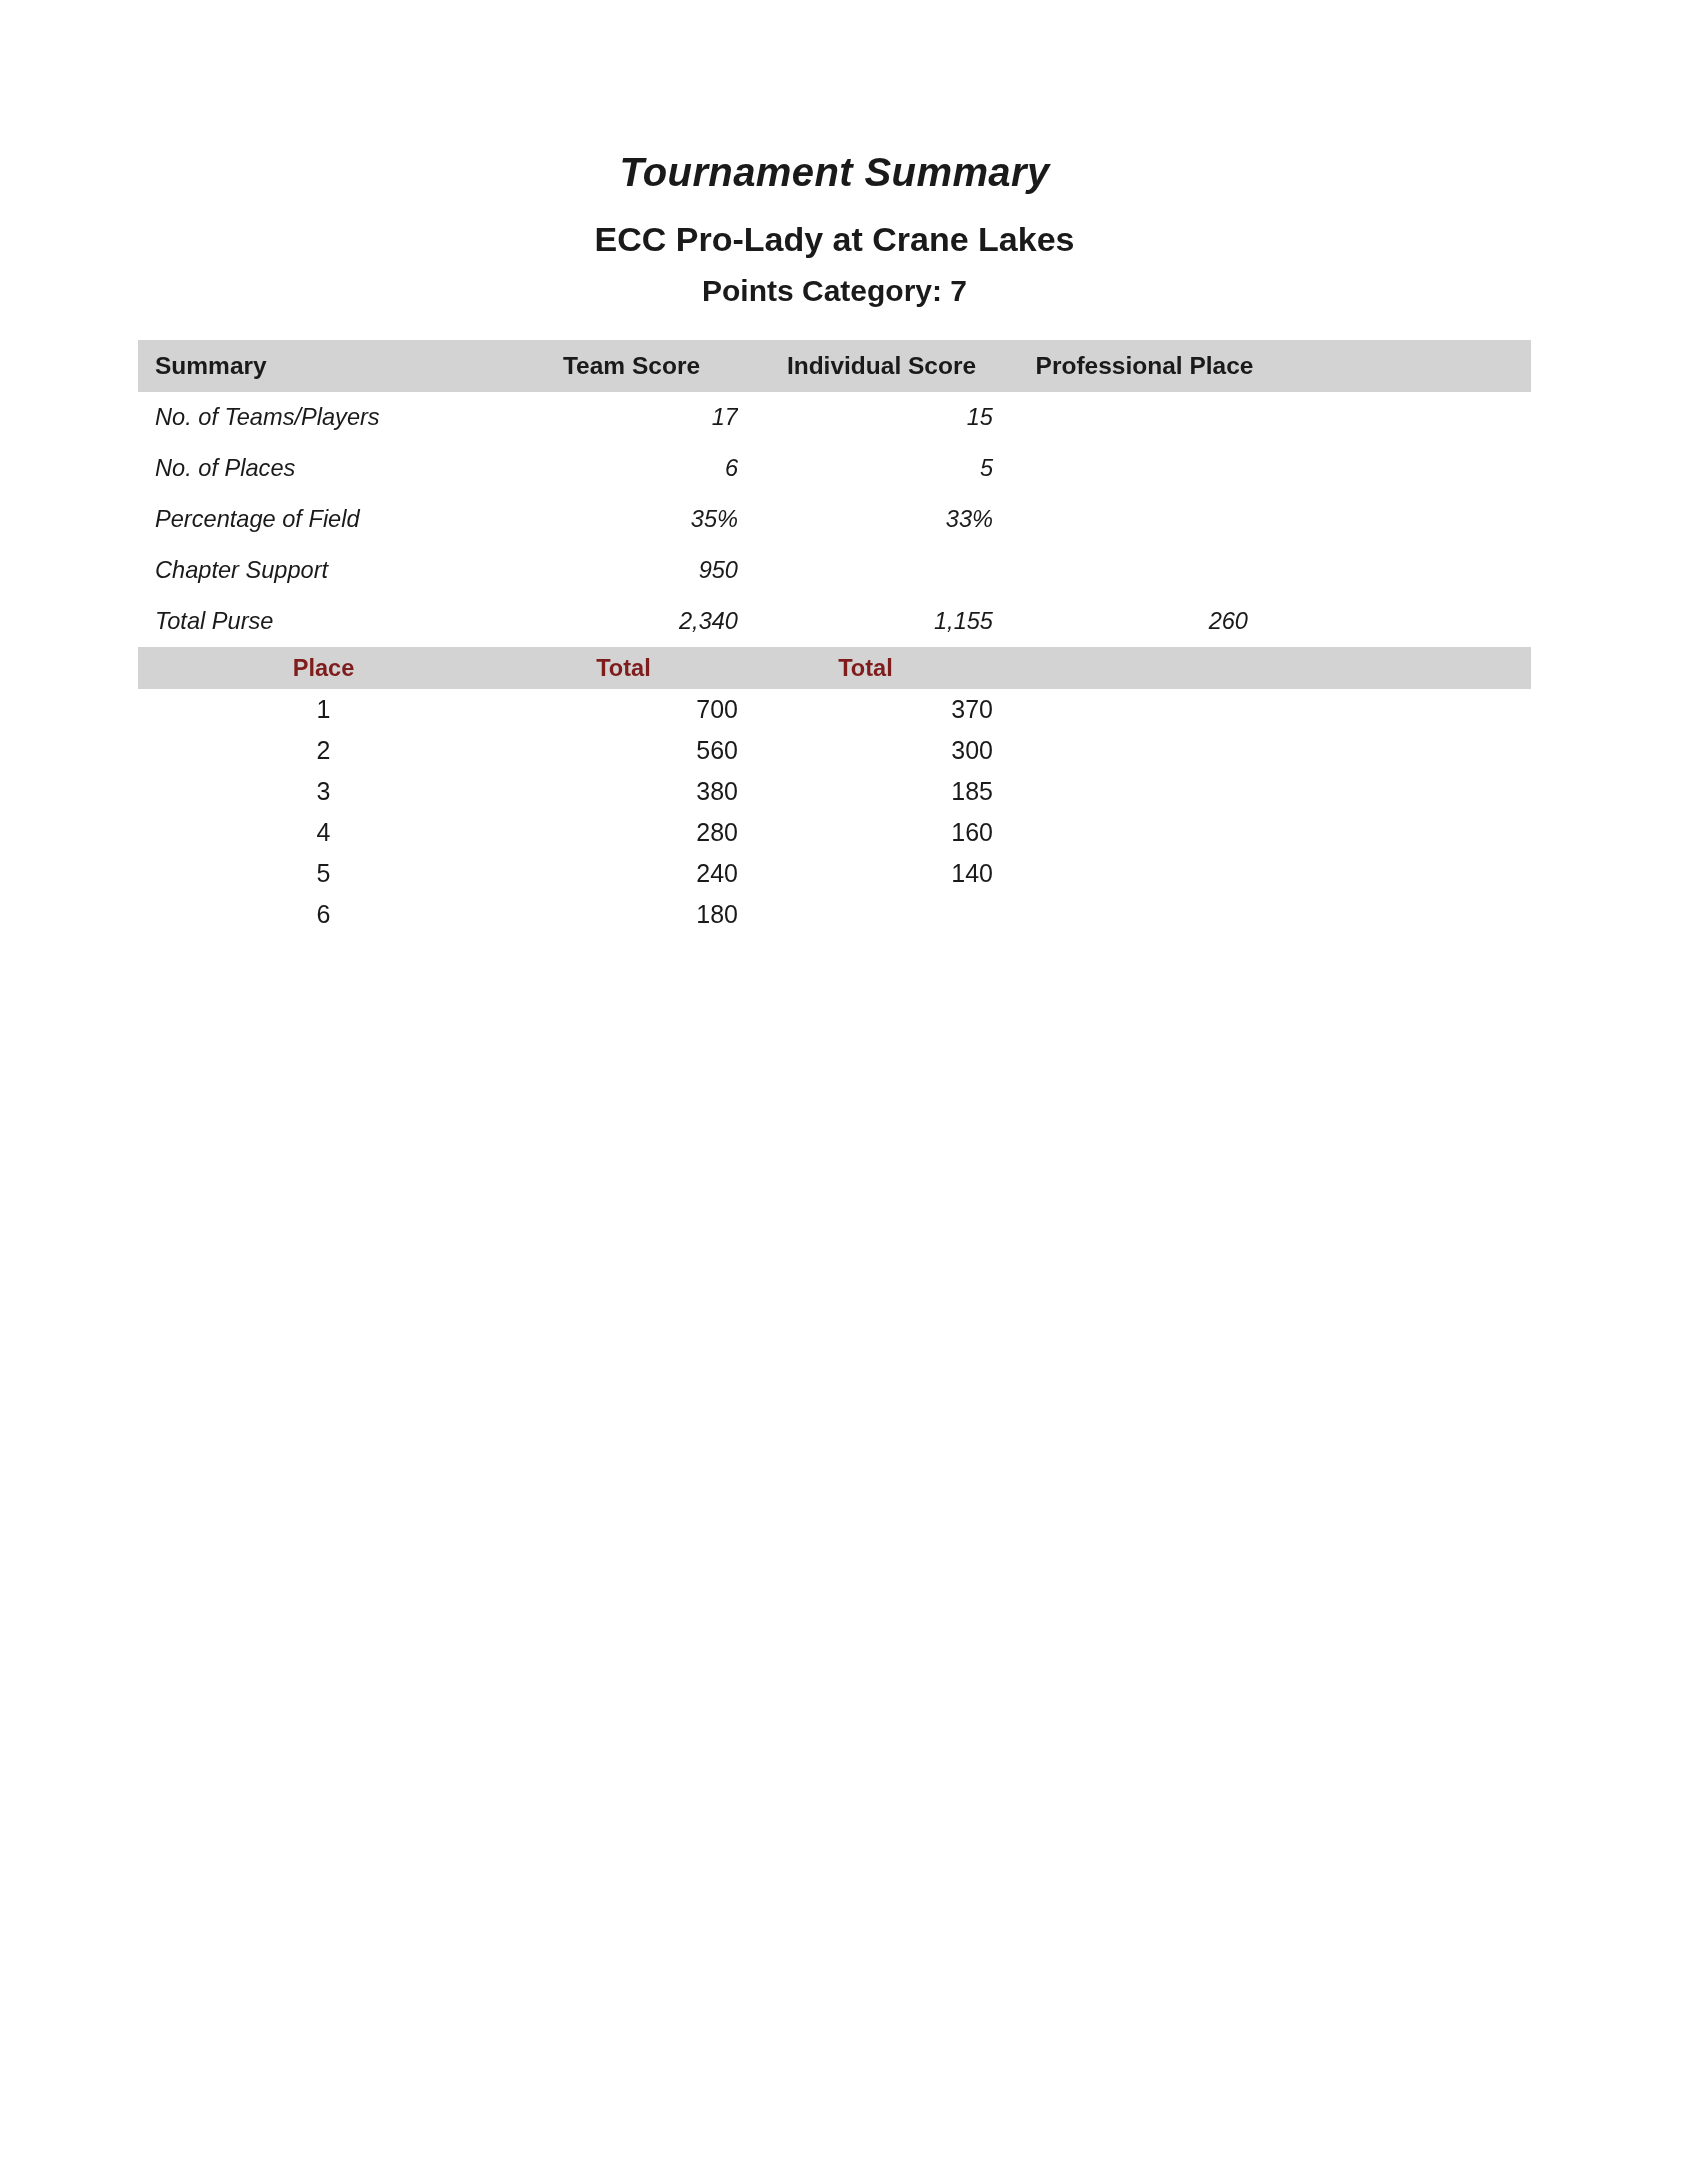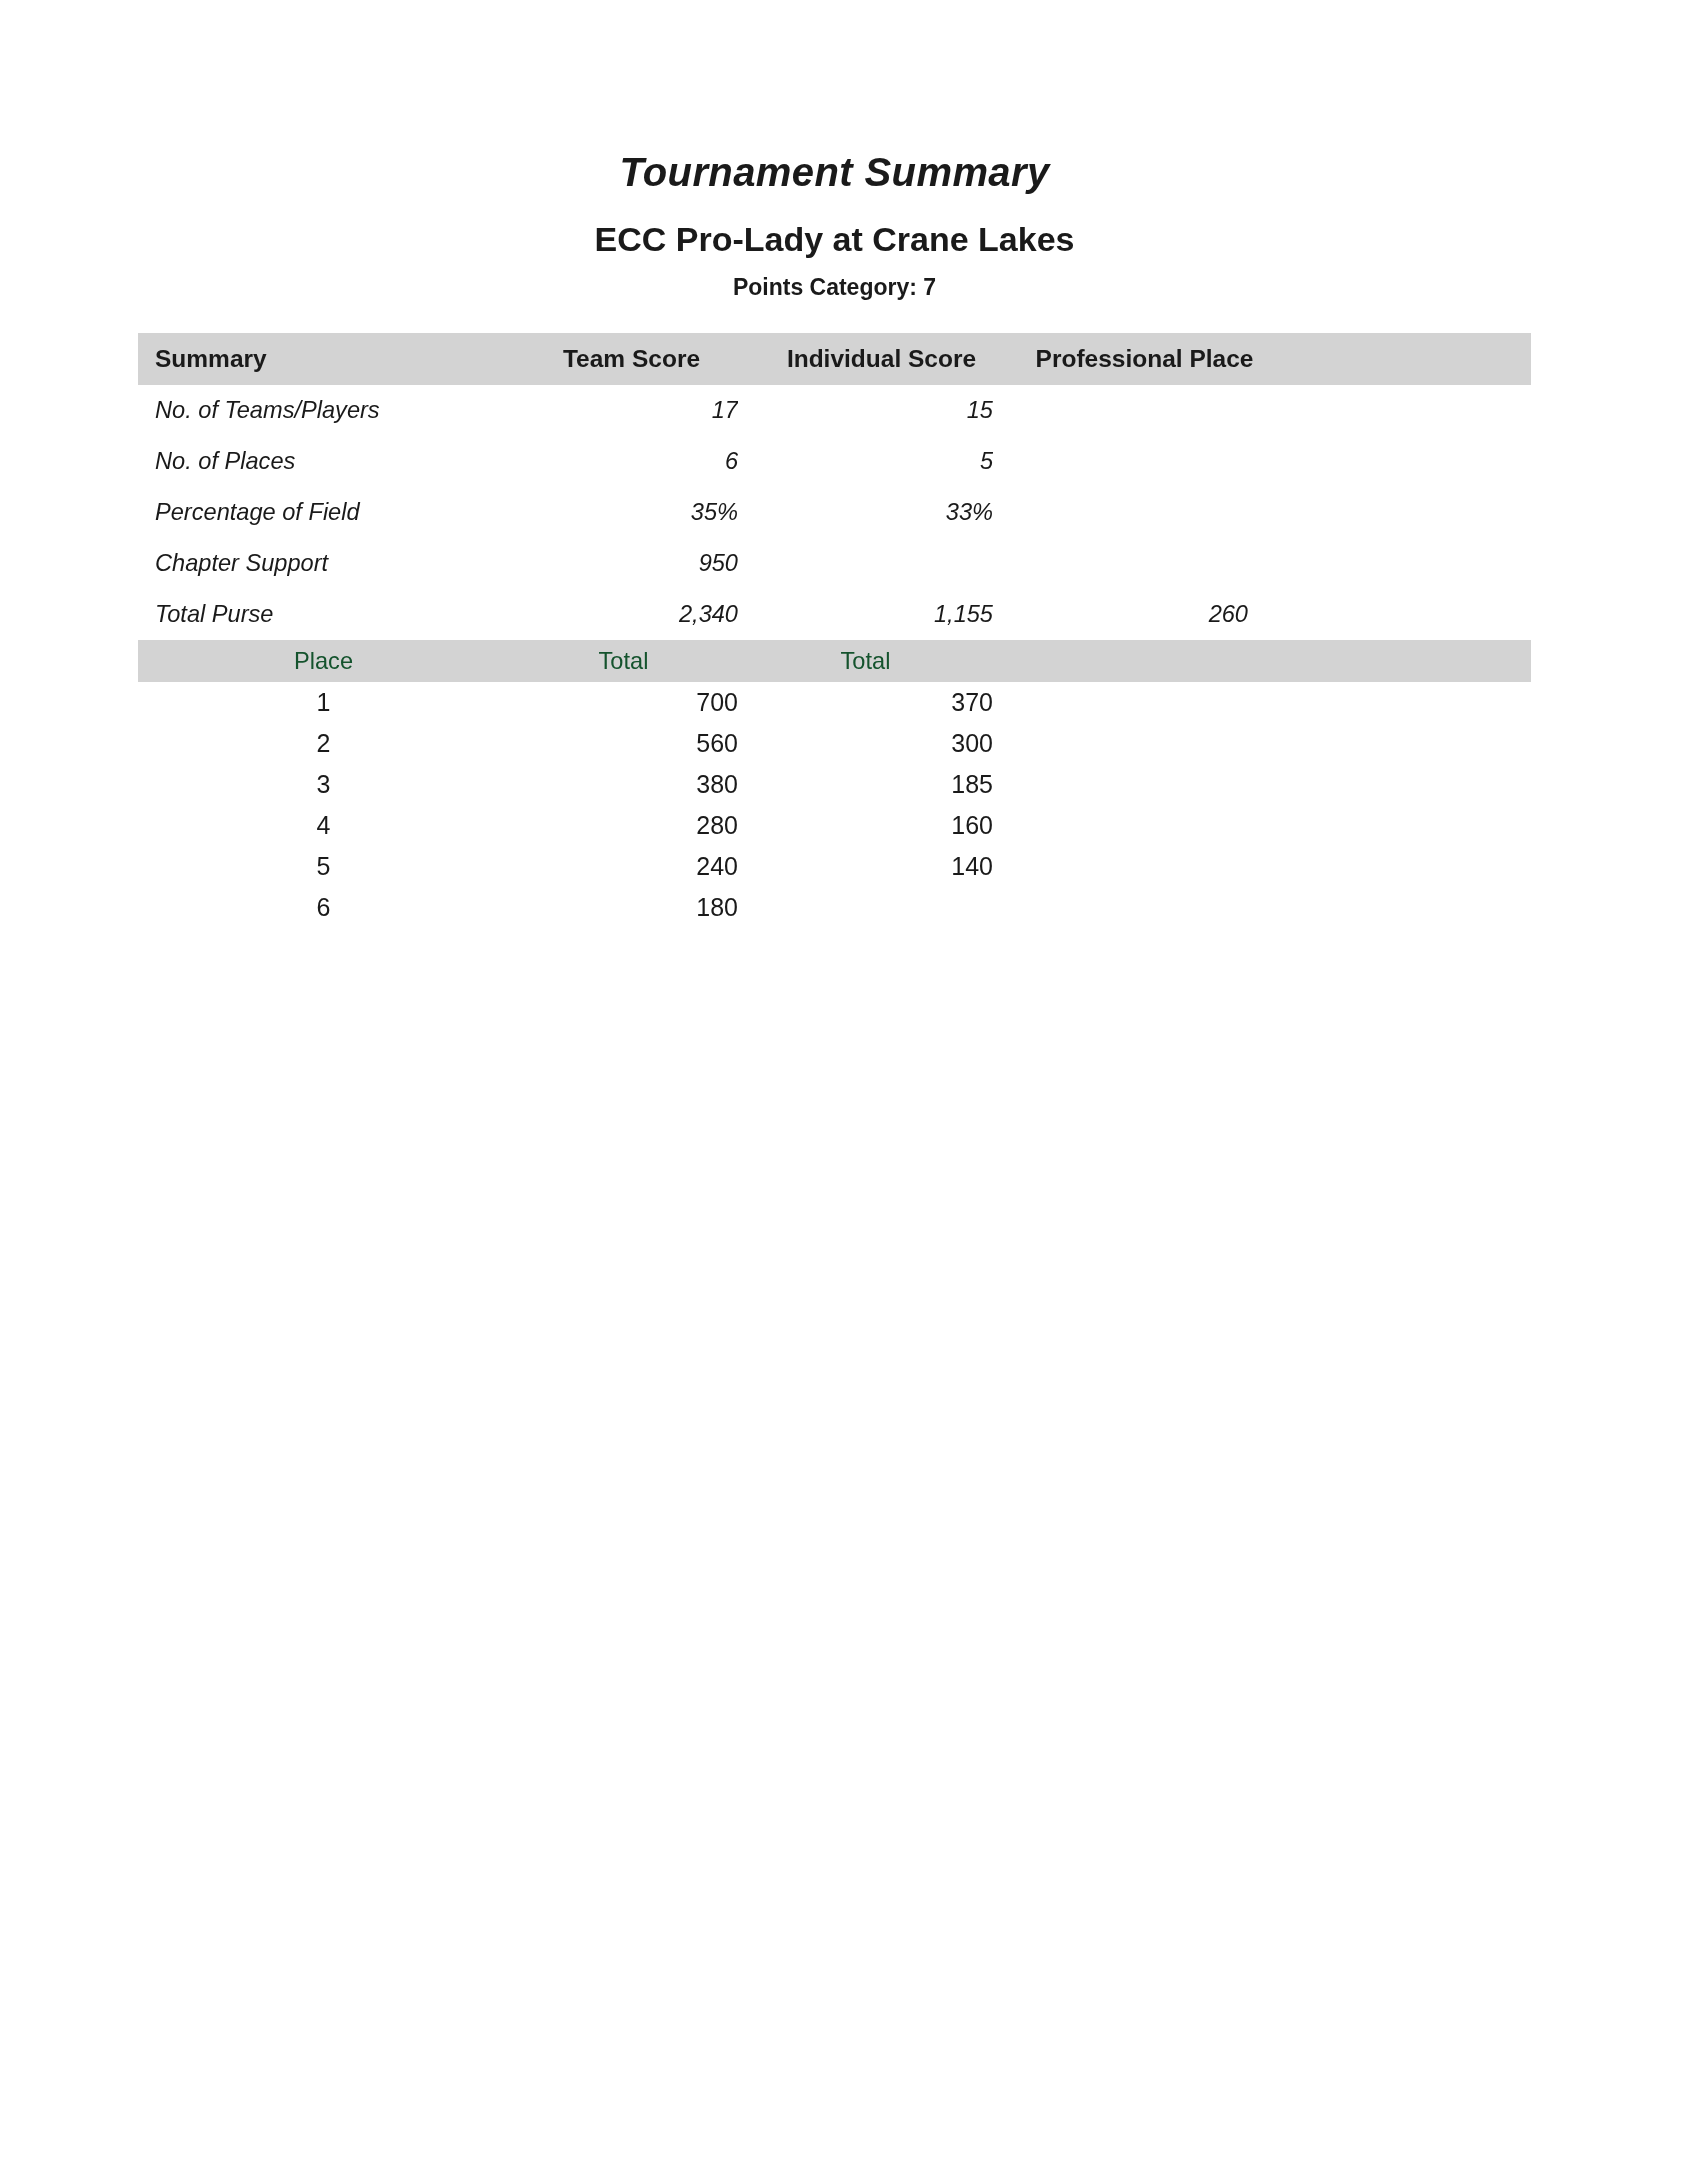"Points Category: 7" .points-category { font-size: 23px -> 30px }
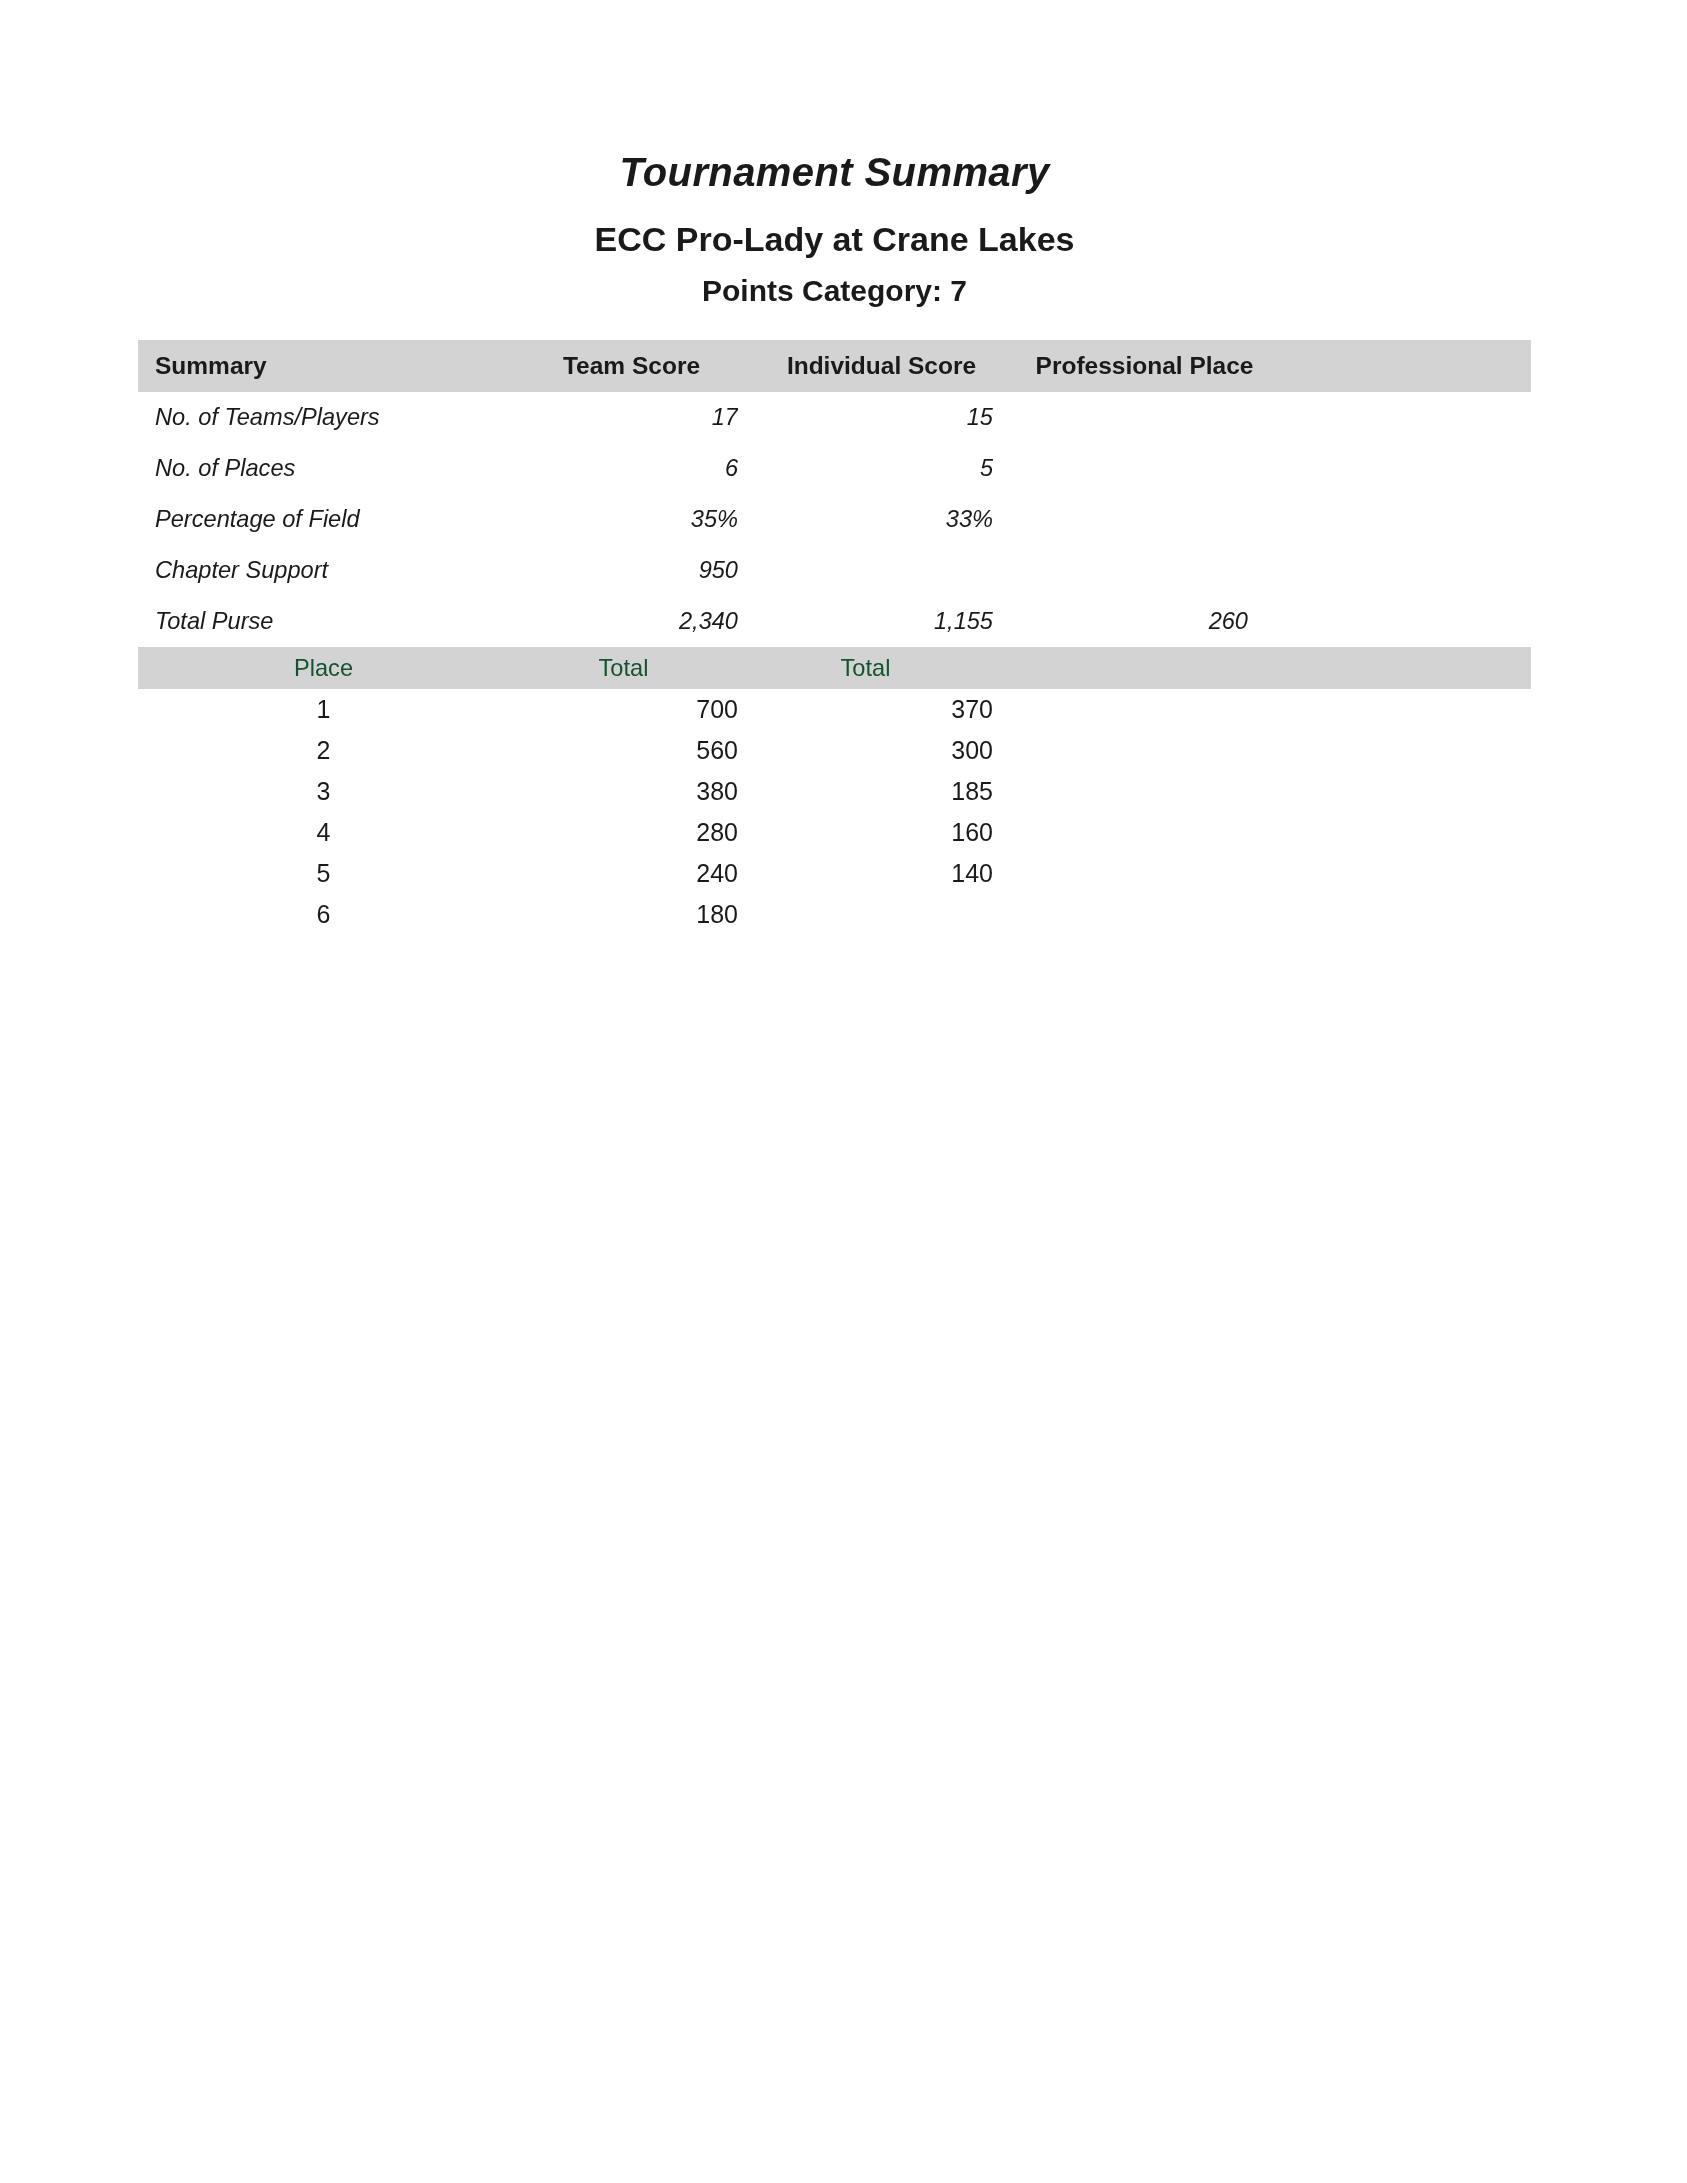"Place" .hdr-row-2 { color: #14532d -> #7f1d1d; font-weight: normal -> bold }
